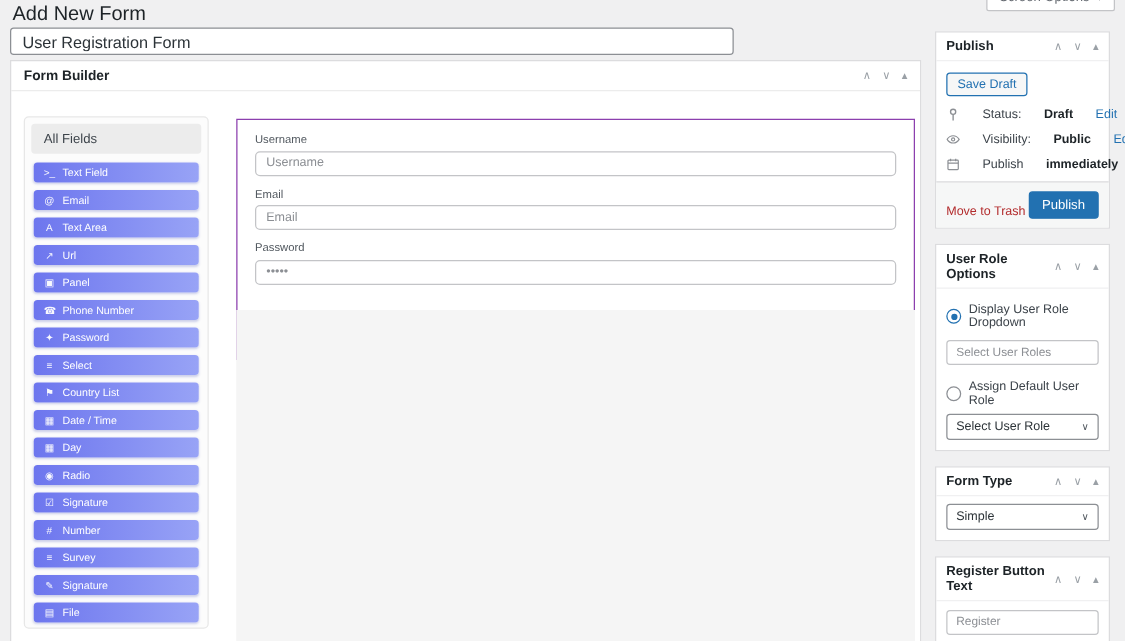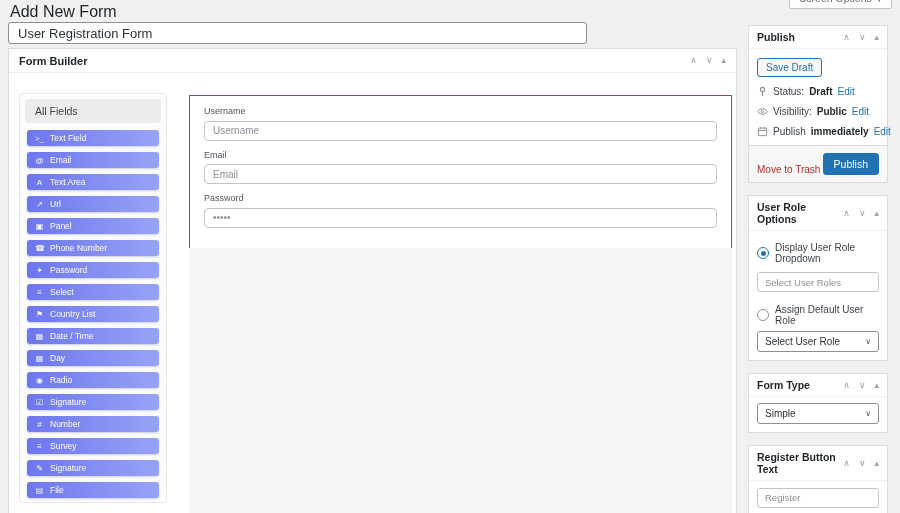"Status:" .misc-row { gap: 5px -> 18px }
